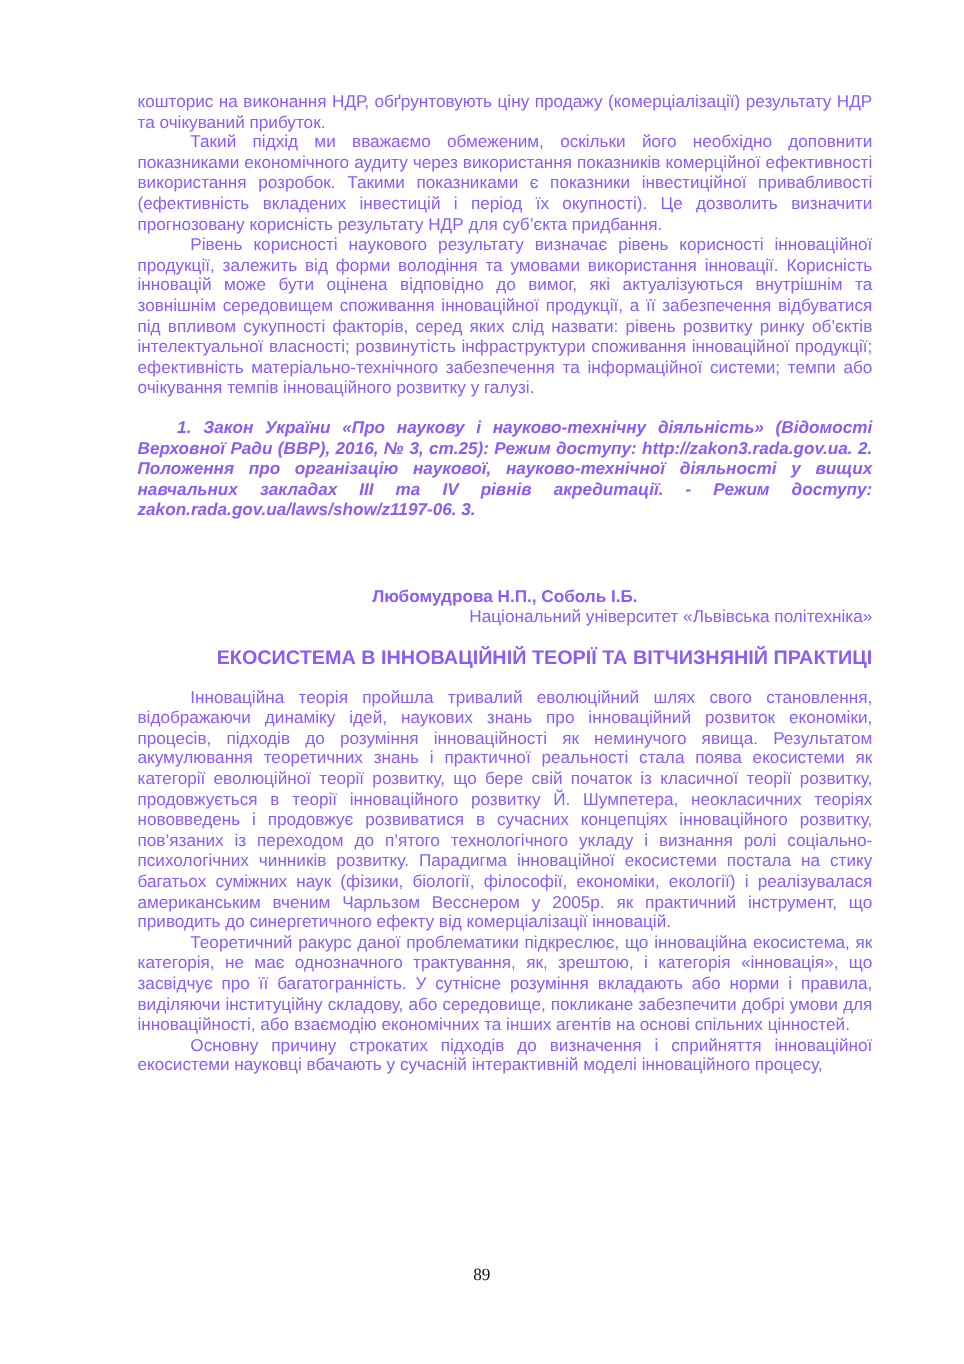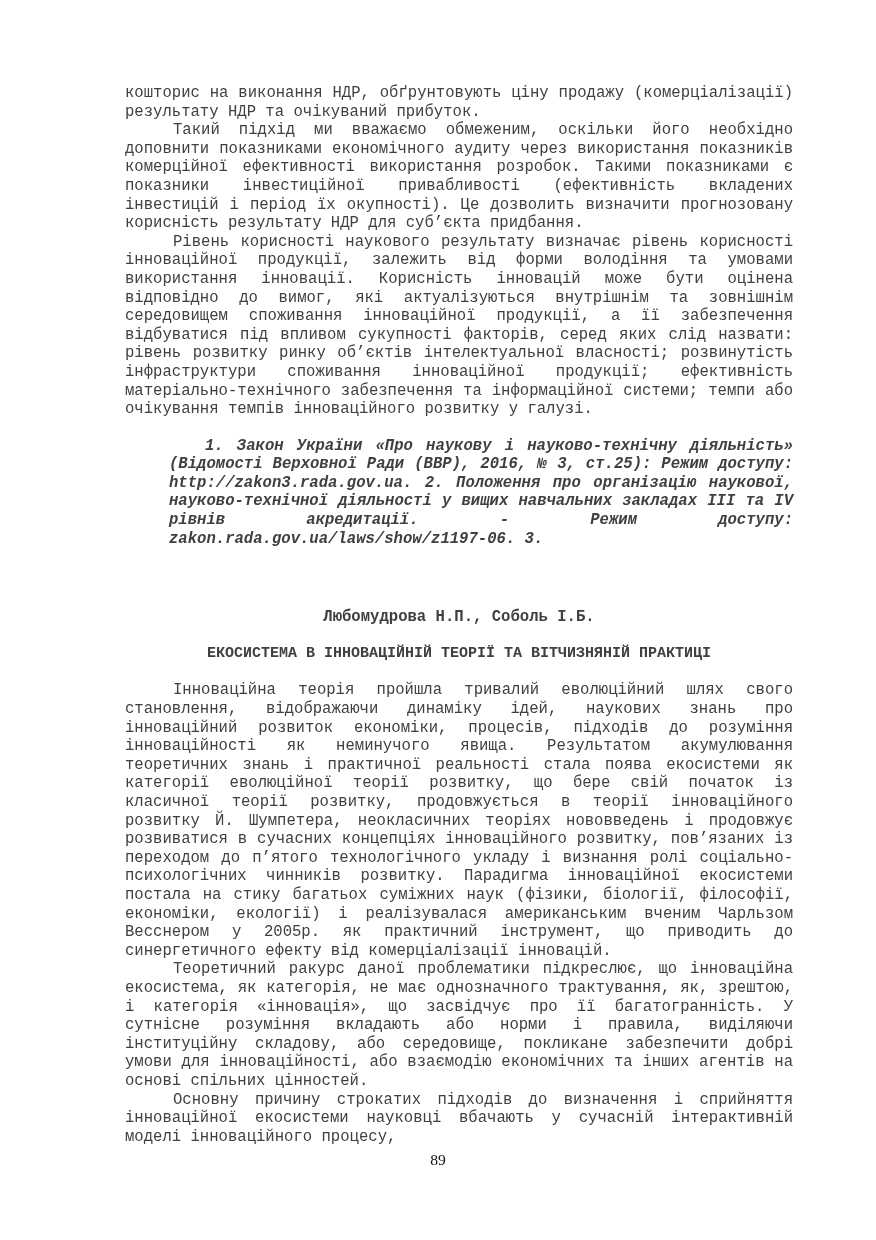"кошторис на виконання НДР, обґрунтовують" .page { color: #404040 -> #8b5cf6; font-family: Liberation Mono, monospace -> Liberation Sans, sans-serif }
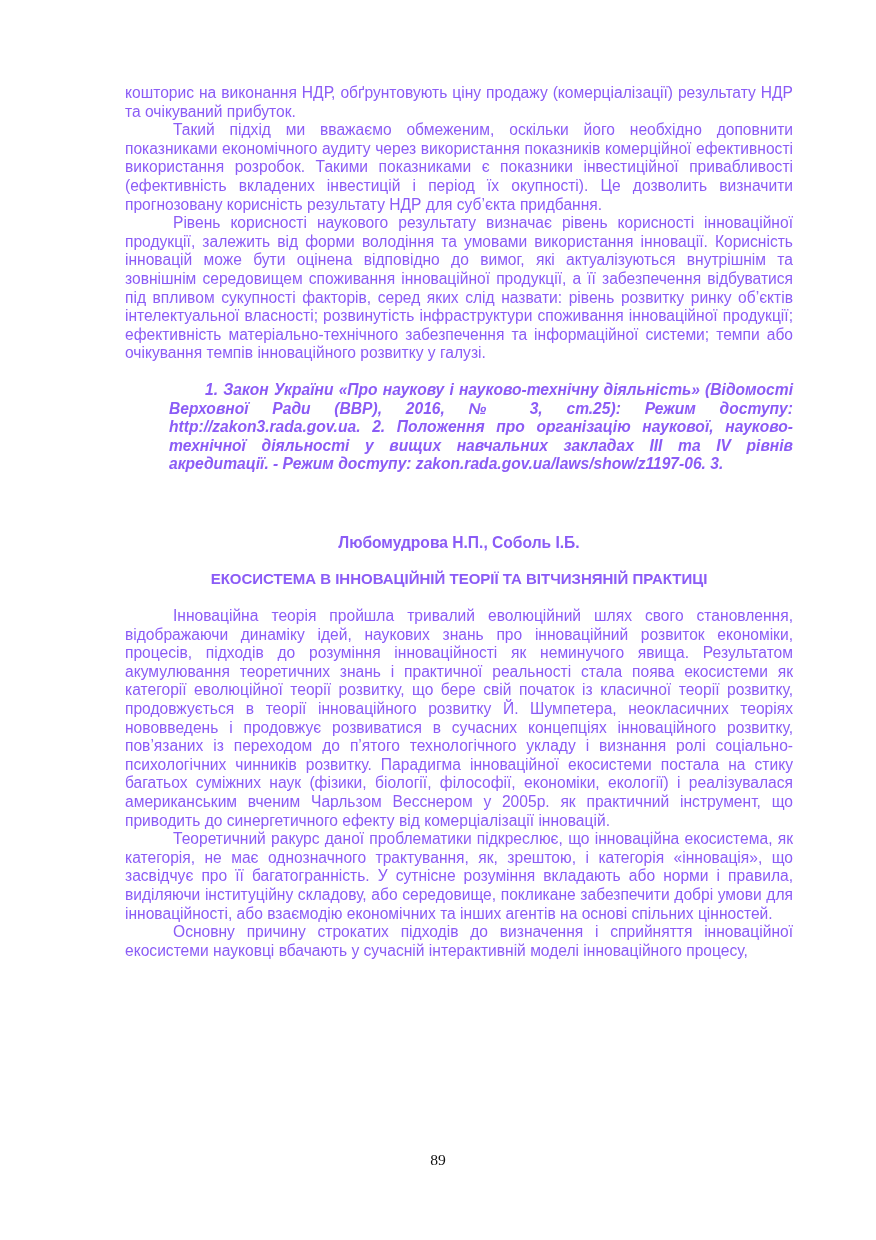"1. Закон України «Про наукову" .refs { margin-left: 44px -> none }
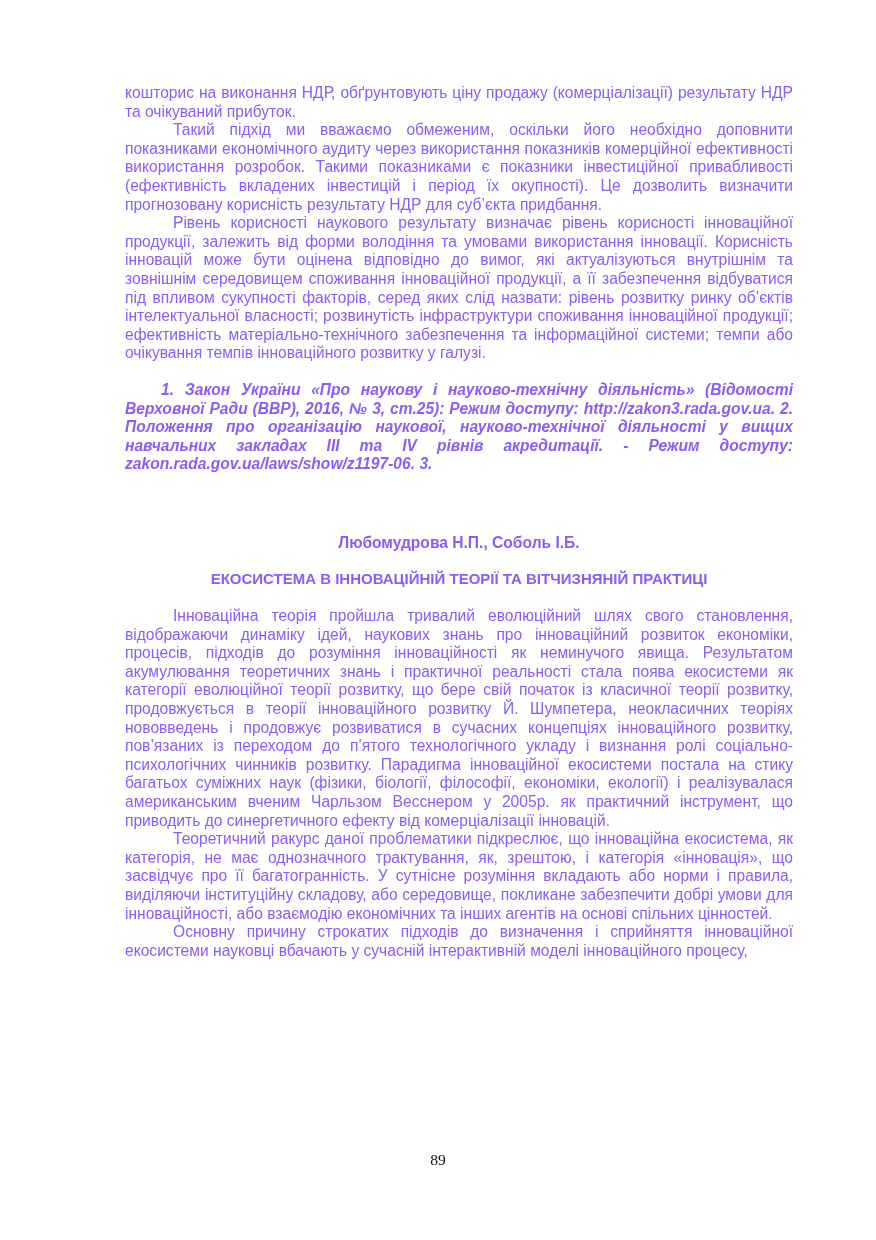"Національний університет «Львівська" p.affil { html: none -> <p>Національний університет «Львівська політехніка»</p> }
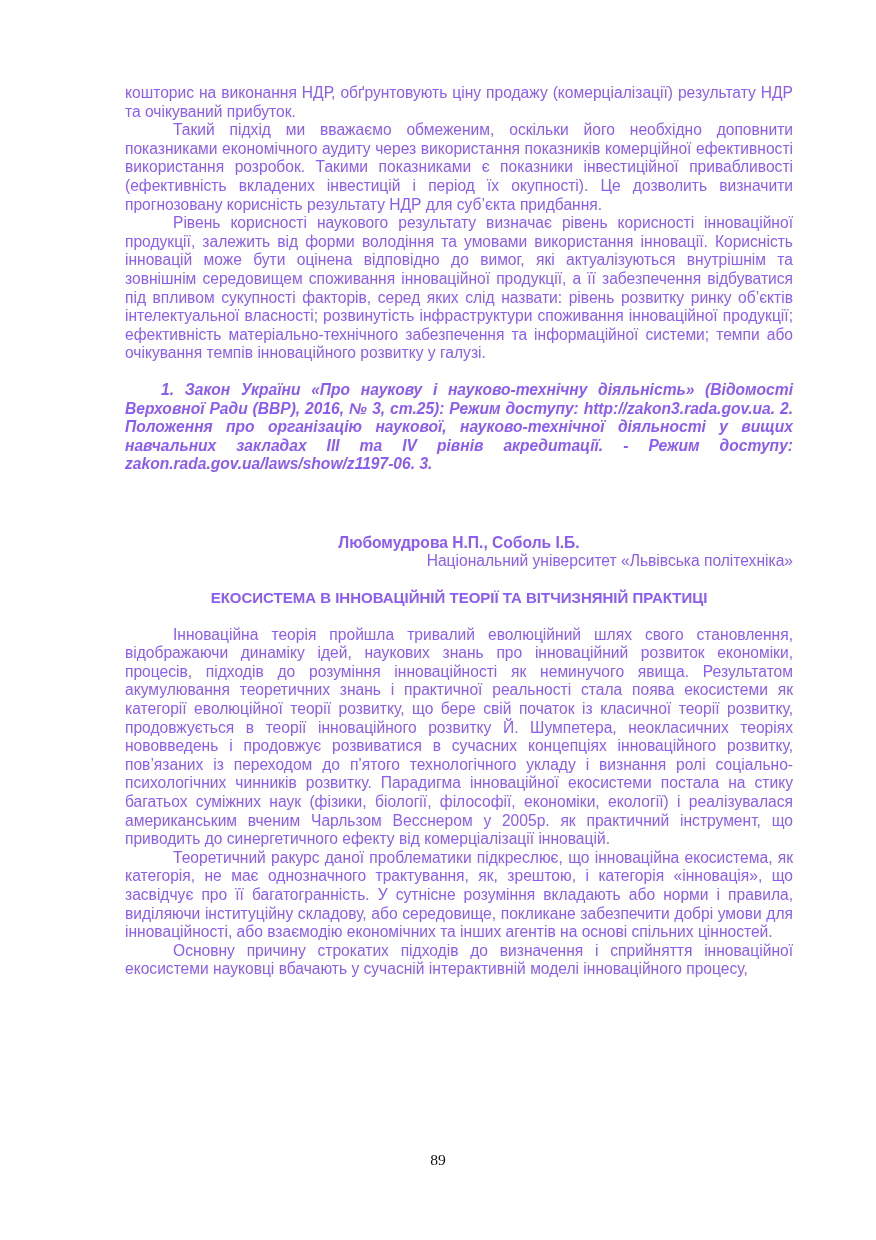"ЕКОСИСТЕМА В ІННОВАЦІЙНІЙ ТЕОРІЇ ТА" .title { font-size: 15px -> 18px; text-align: center -> right }
